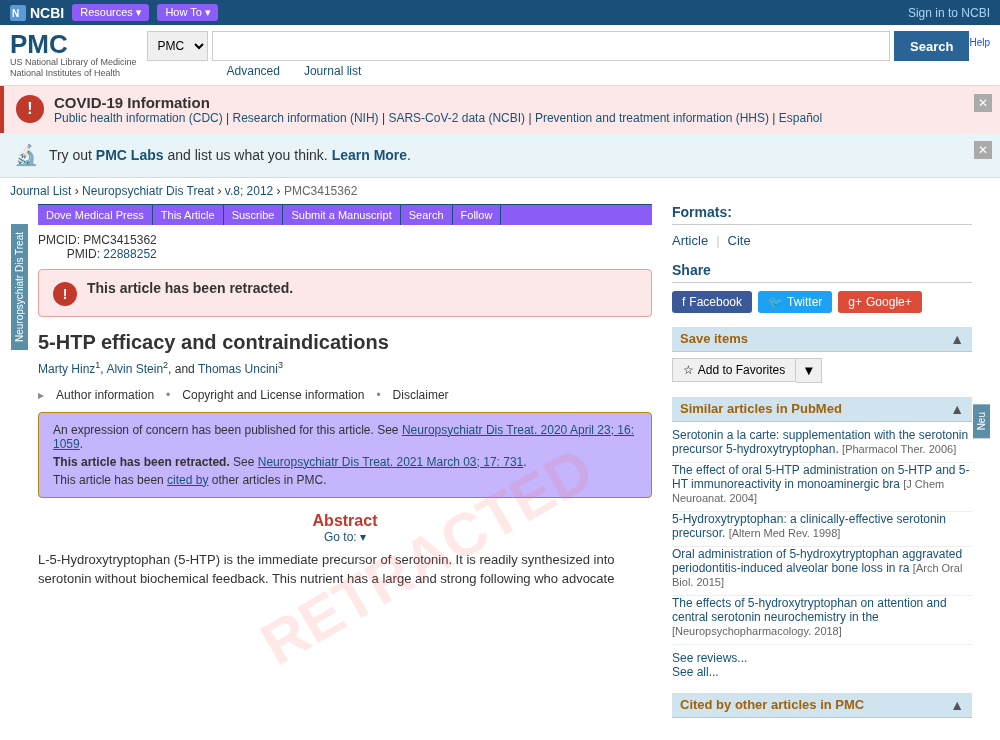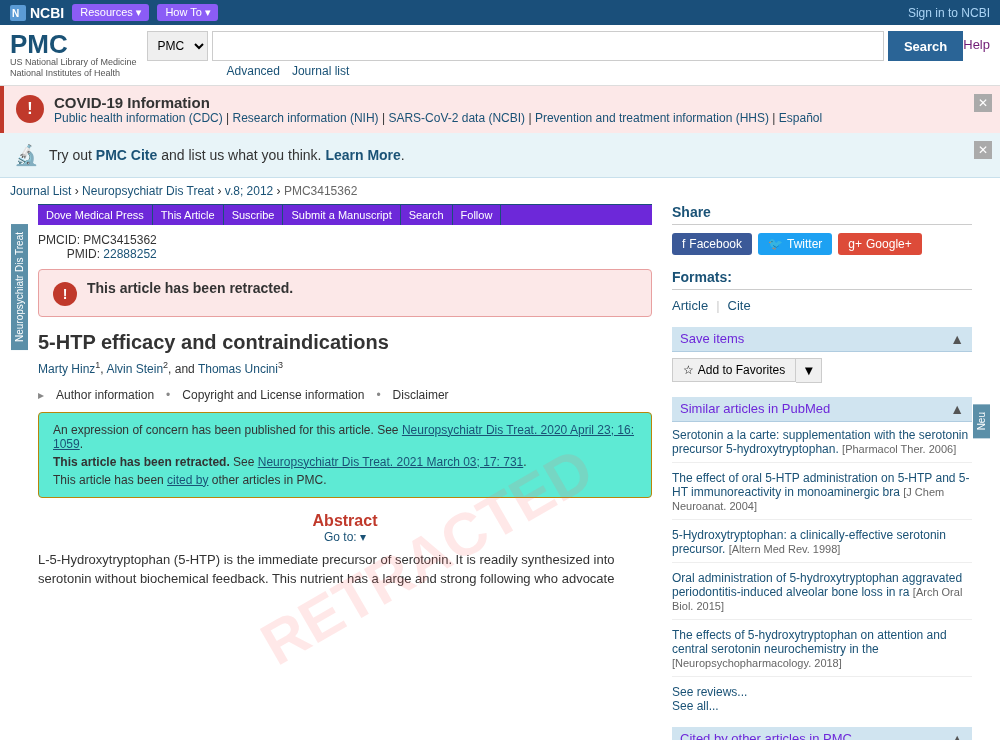"Help" .header-help { color: #701a75 -> #1d4ed8; font-size: 13px -> 10px }
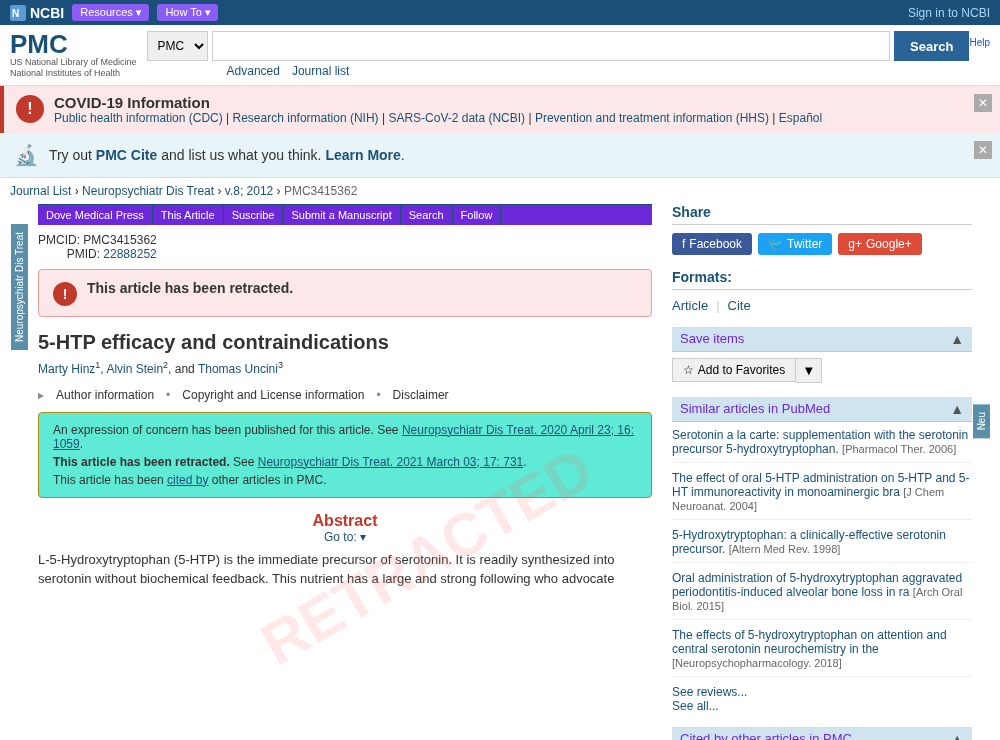"Advanced" .search-links { gap: 12px -> 24px }
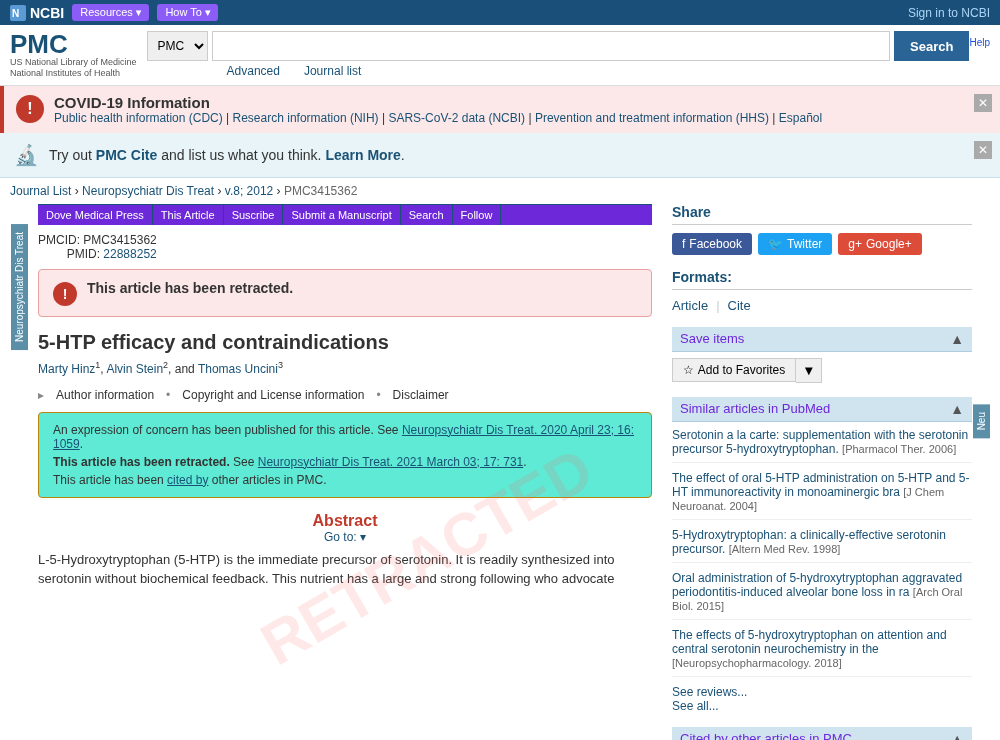"PMC Cite" a { text: Cite -> Labs }
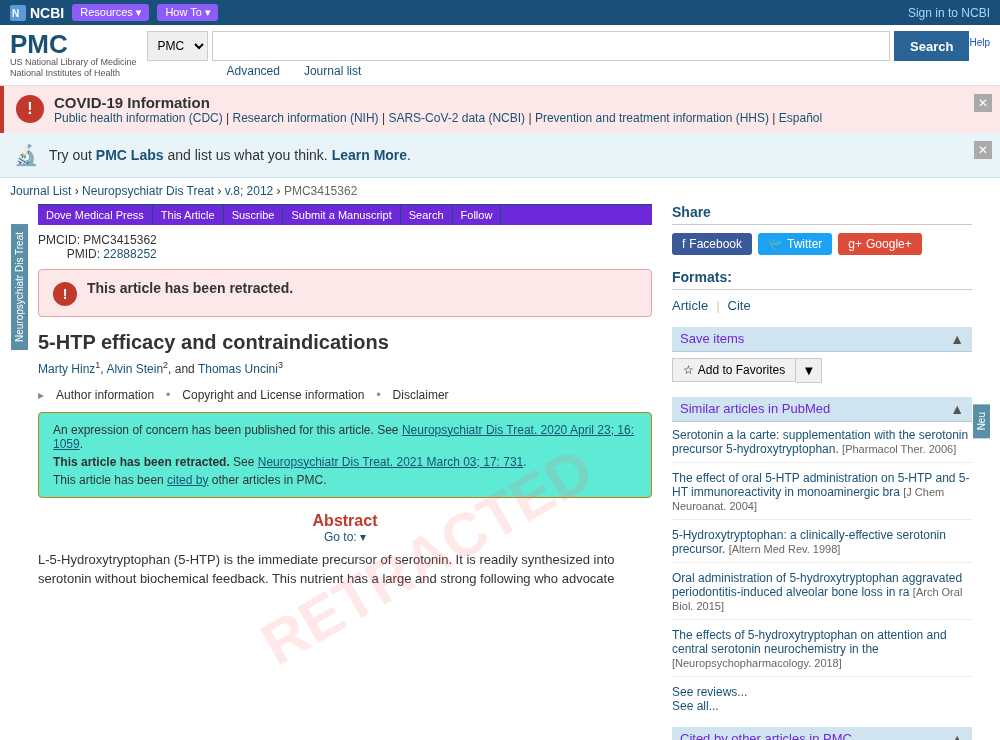"Dove Medical Press" .journal-nav { background: #6d28d9 -> #8b5cf6 }
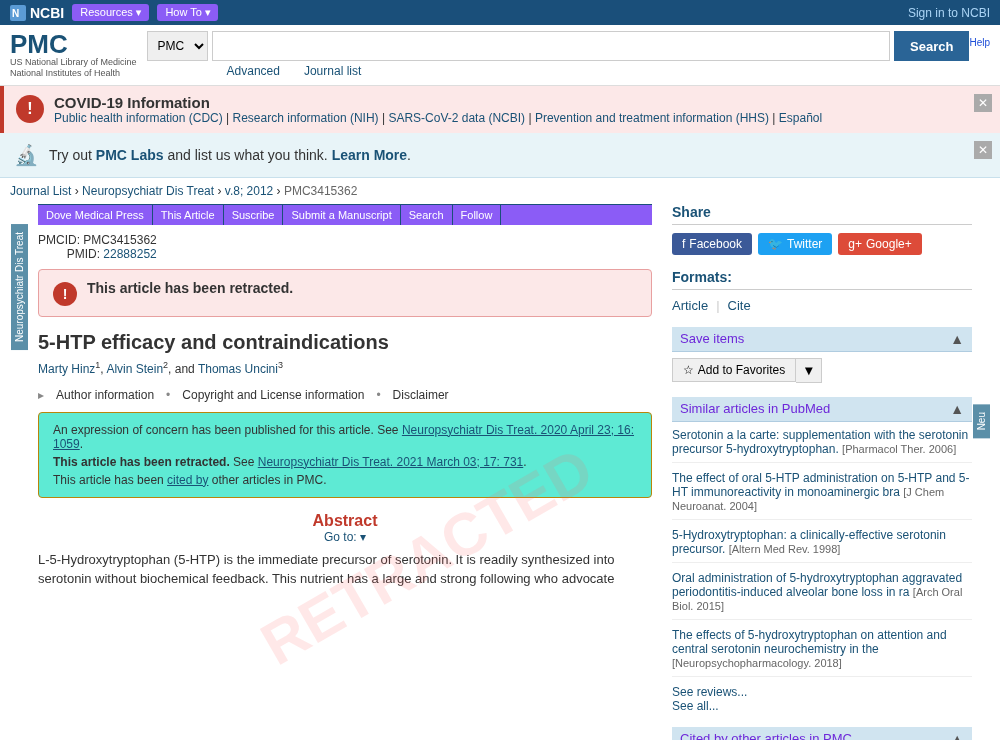"Share" div.sidebar-section { order: before "Formats:" -> after "Formats:" }
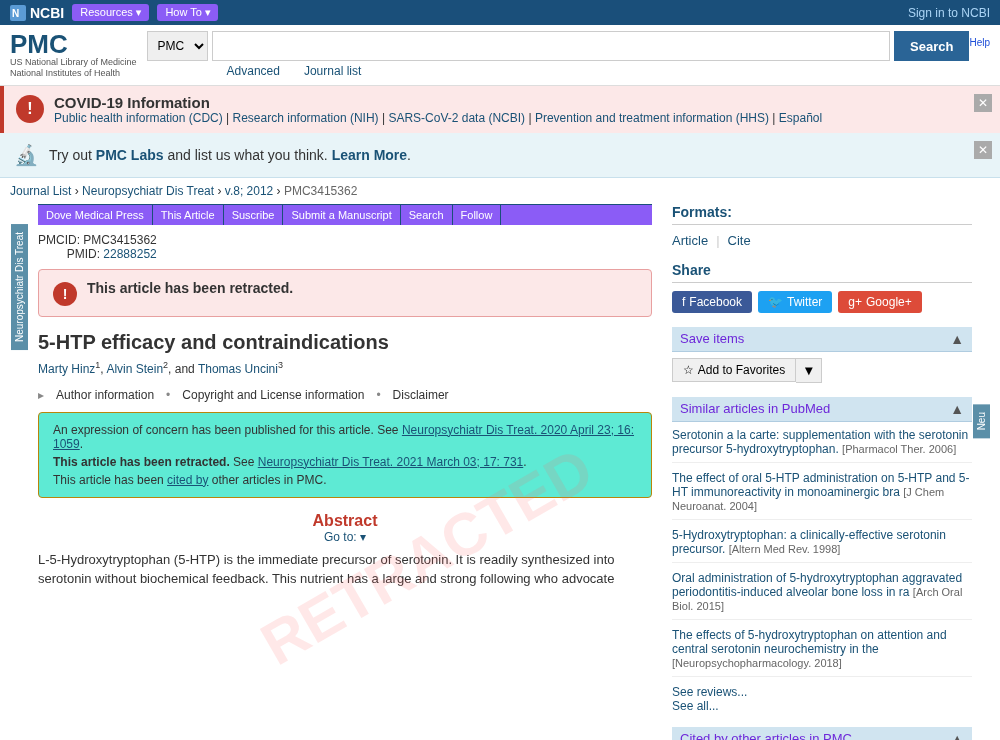"Save items" .section-header-bar .title { color: #6d28d9 -> #a16207; font-weight: normal -> bold }
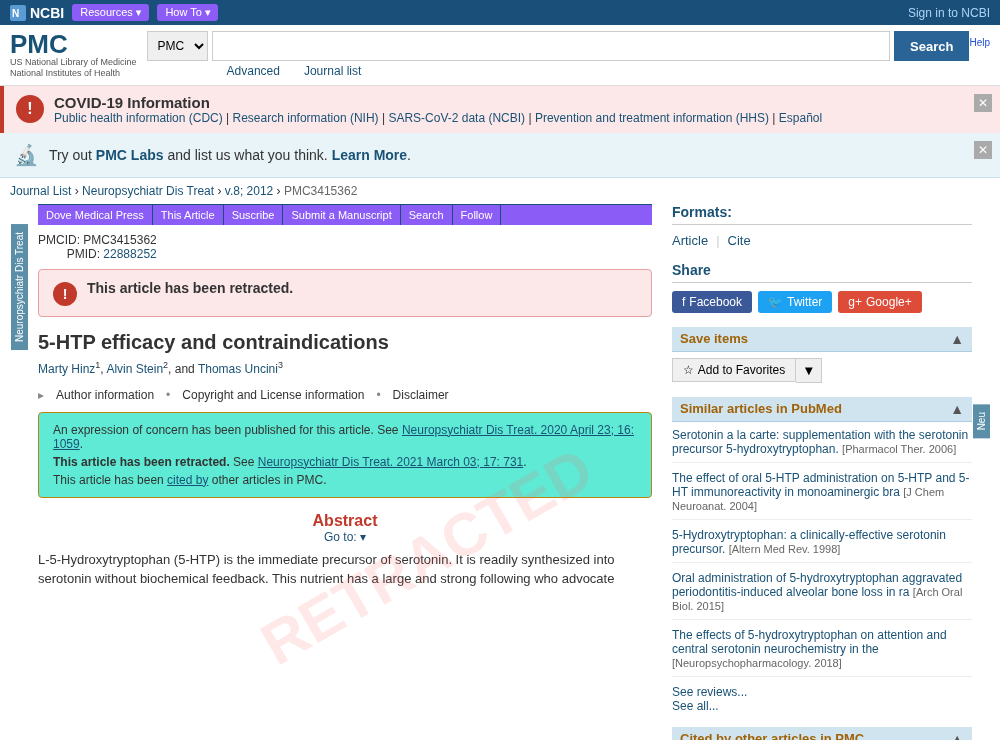"An expression of concern has" .concern-box { background: #5eead4 -> #c4b5fd }
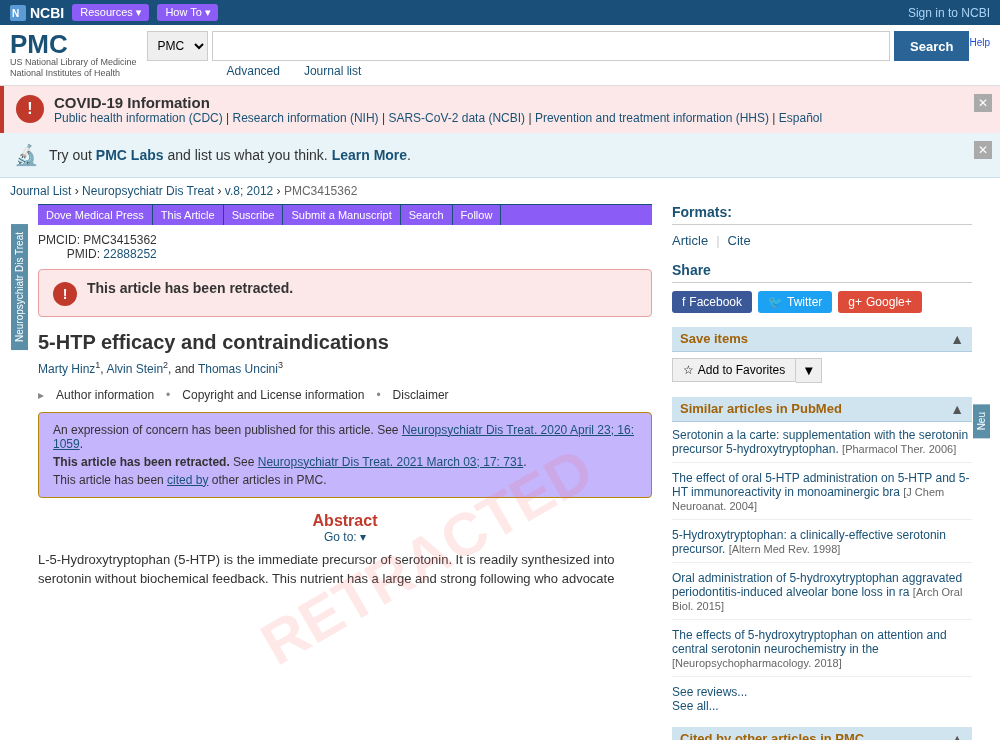"Serotonin a la carte: supplementation" .similar-item { margin-bottom: 8px -> 0 }
